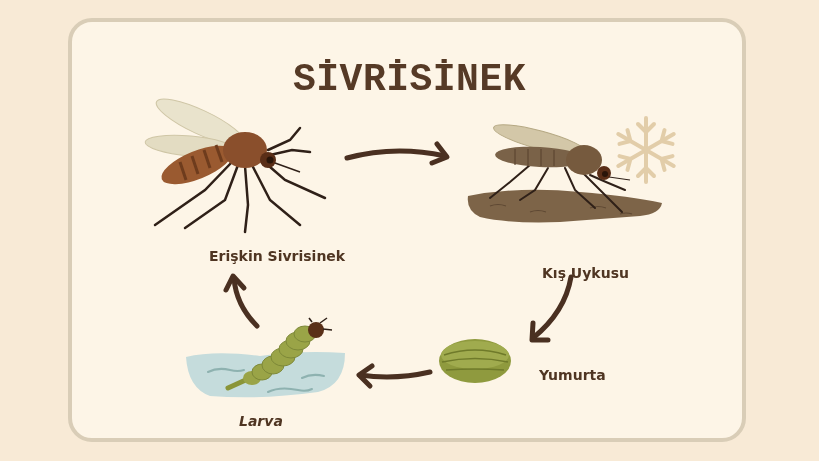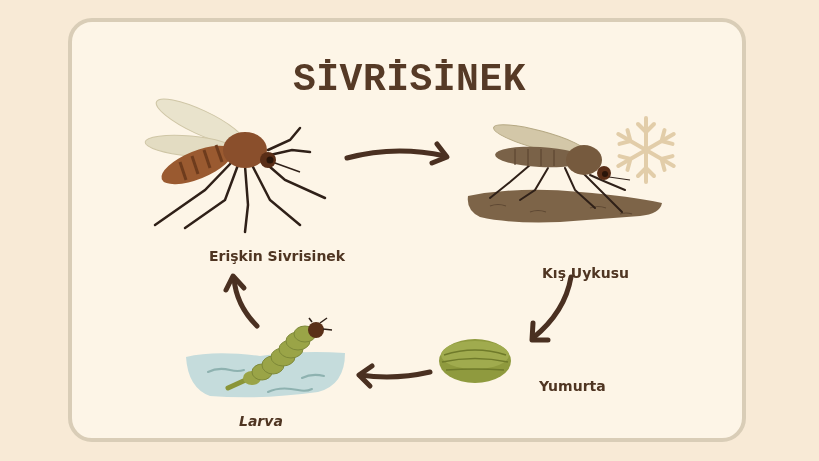"Yumurta" div.label { top: 378px -> 367px }
